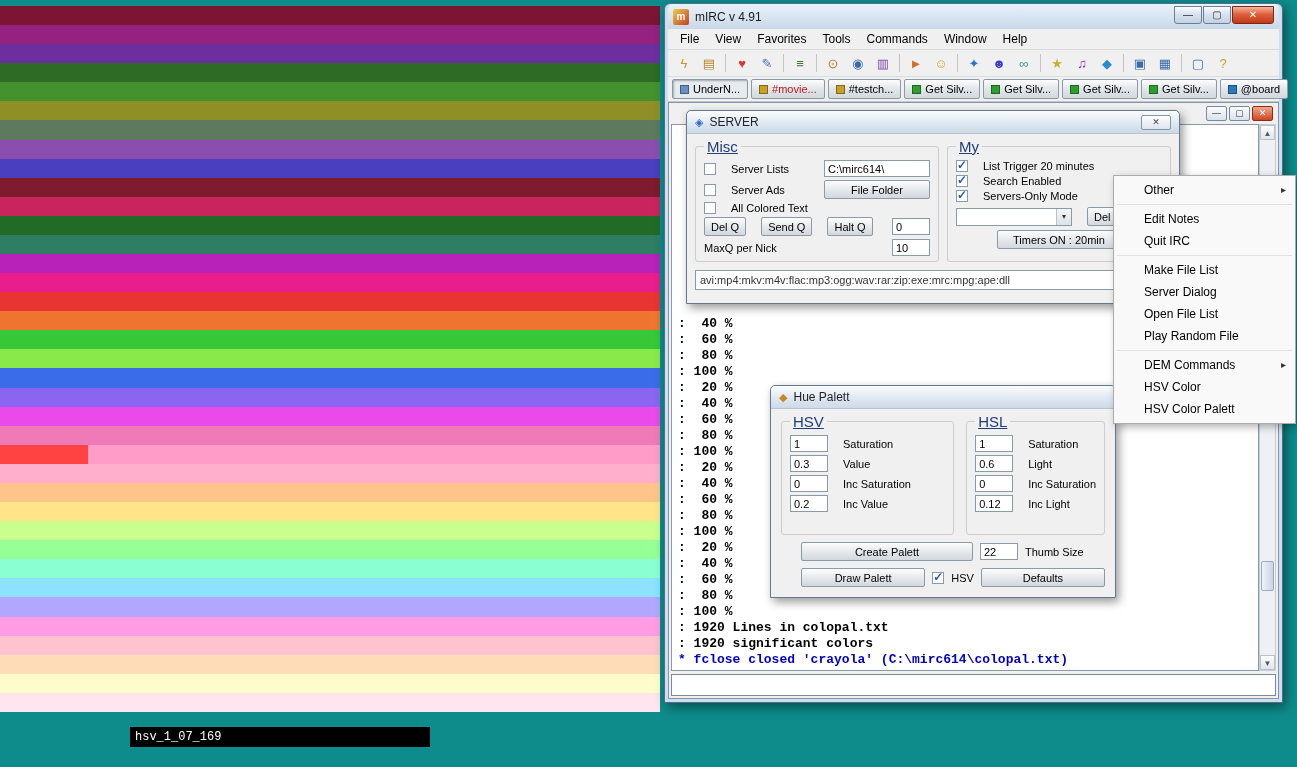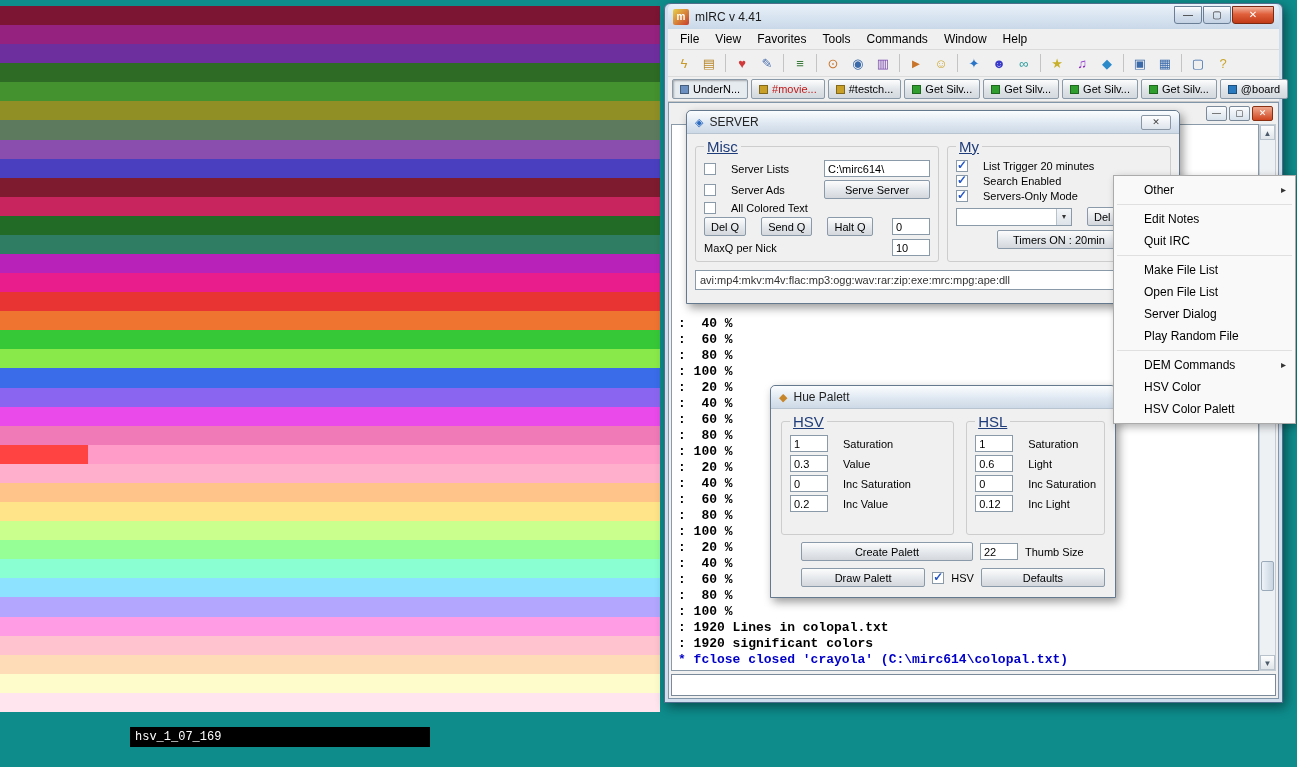"mIRC v 4.41" span.title-text { text: 4.41 -> 4.91 }
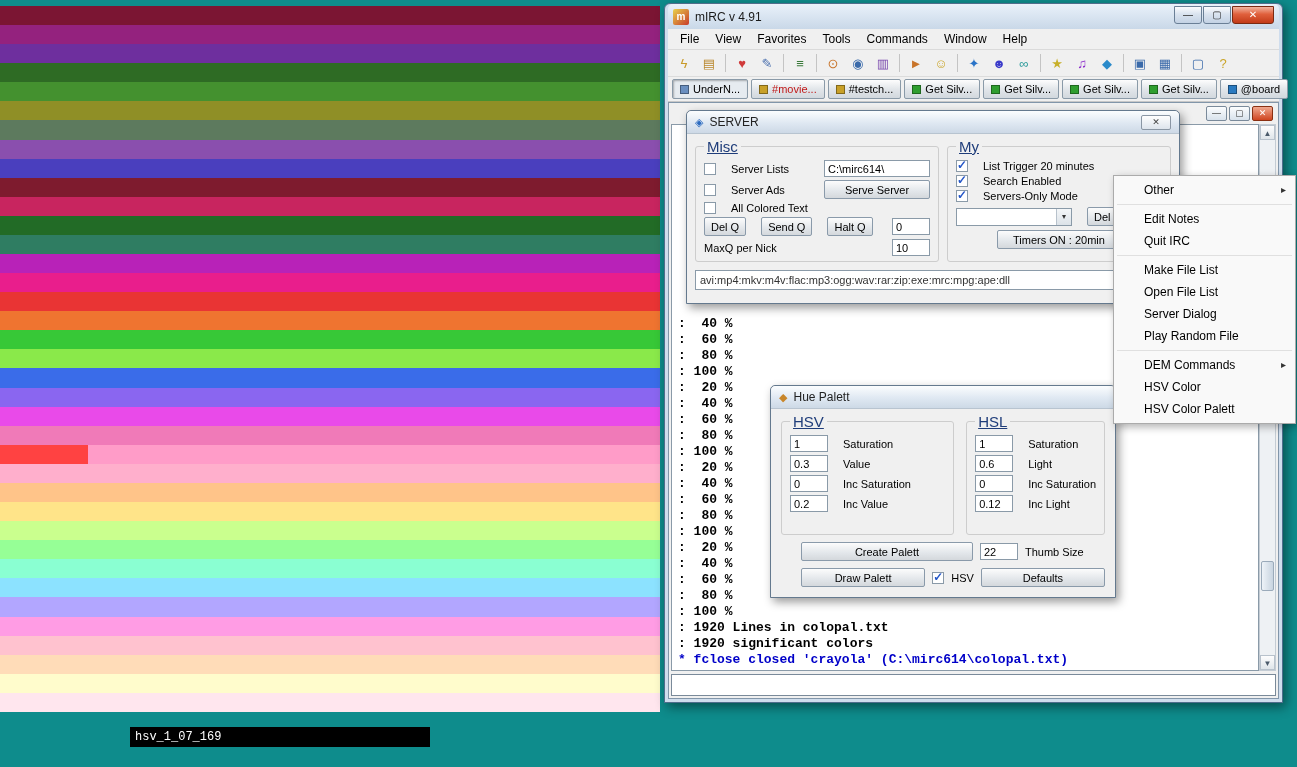"Serve Server" button.btn { text: Serve Server -> File Folder }
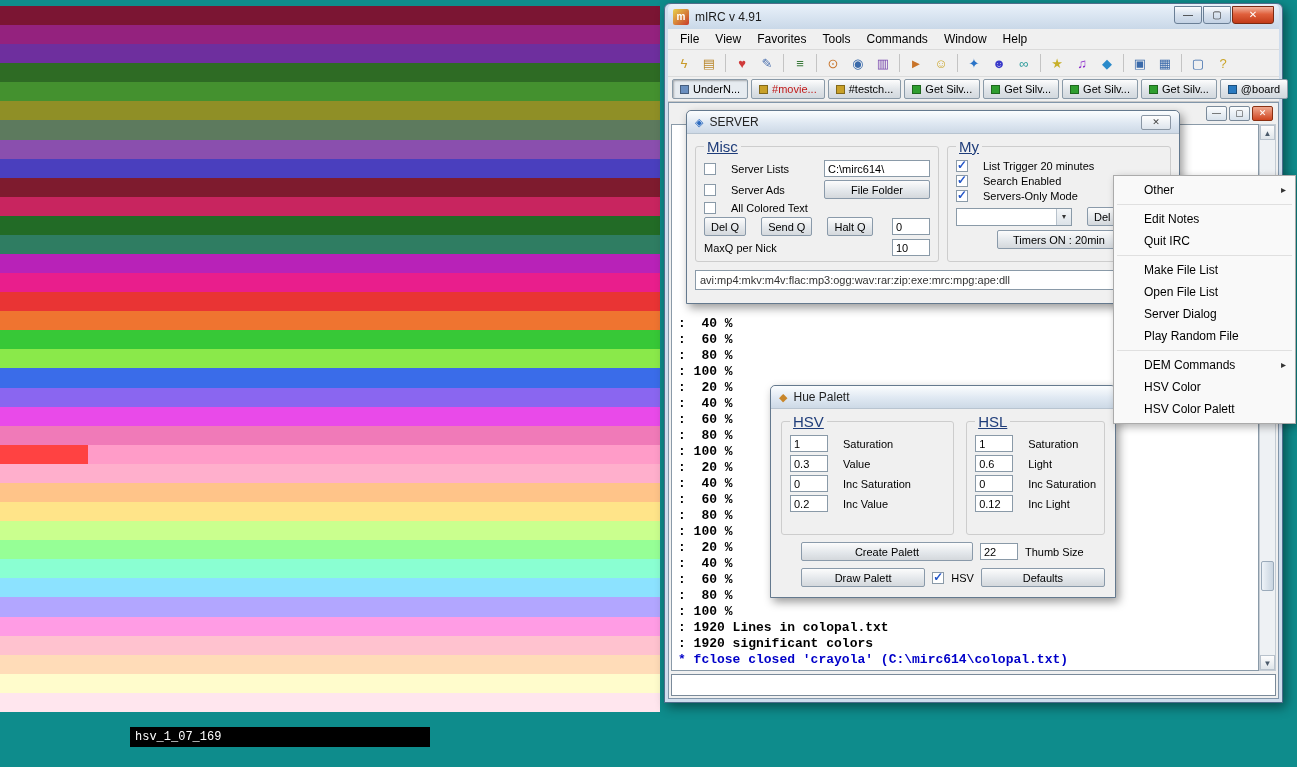"Open File List" div.ctx-item { order: before "Server Dialog" -> after "Server Dialog" }
